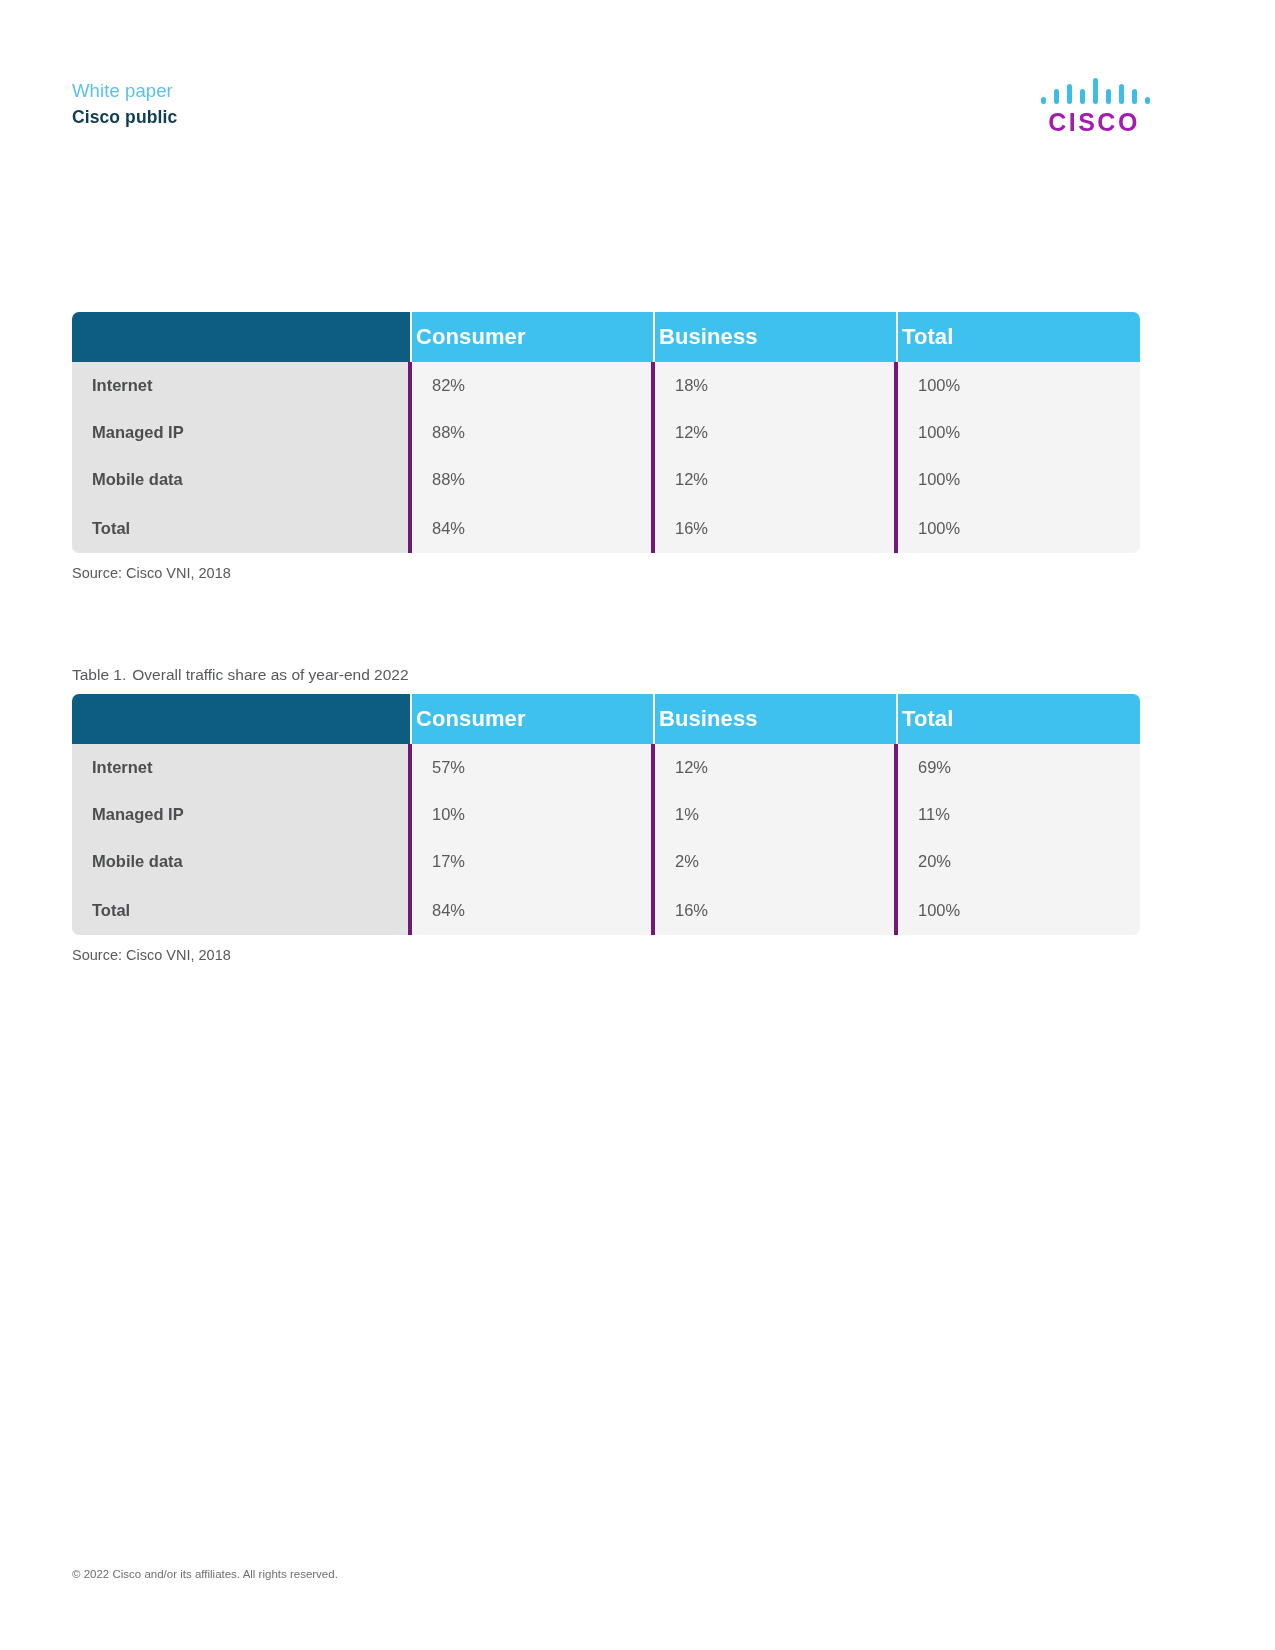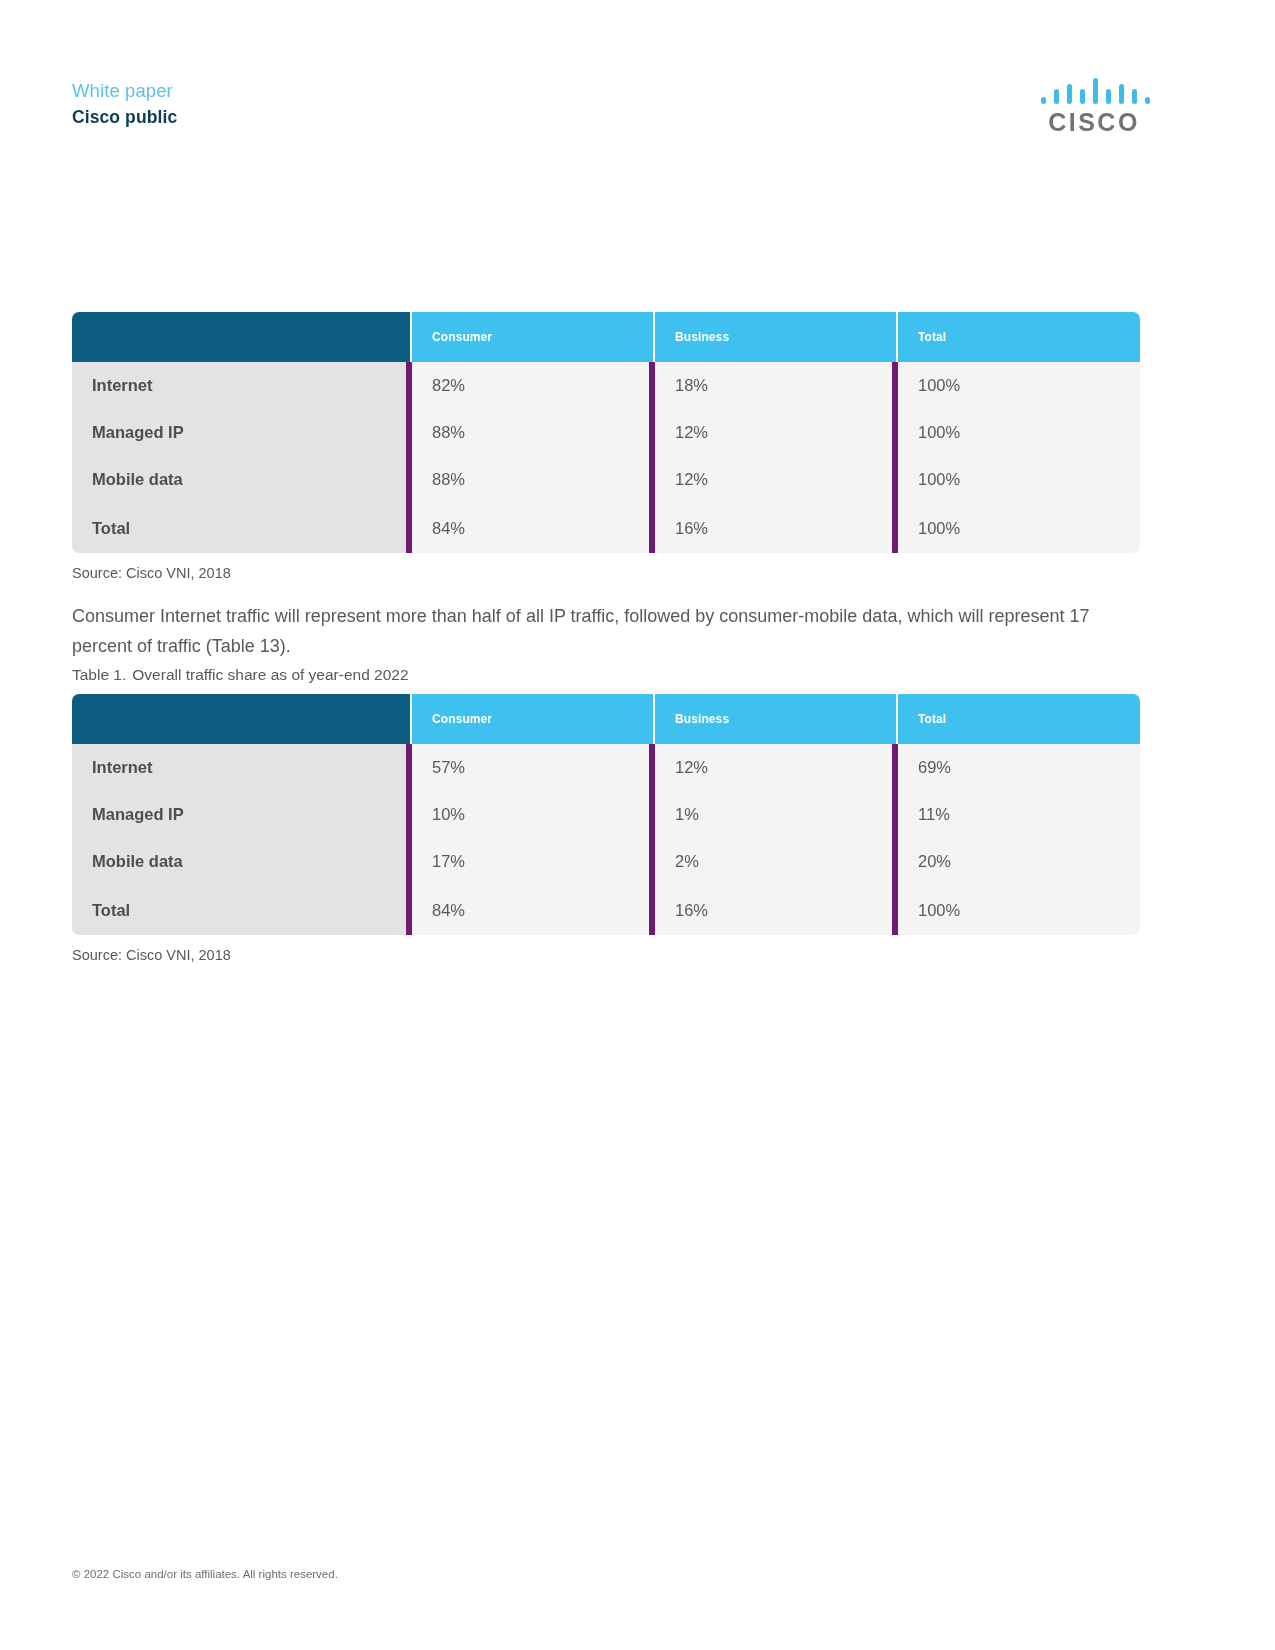"CISCO" .logo-word { color: #737373 -> #a21caf }
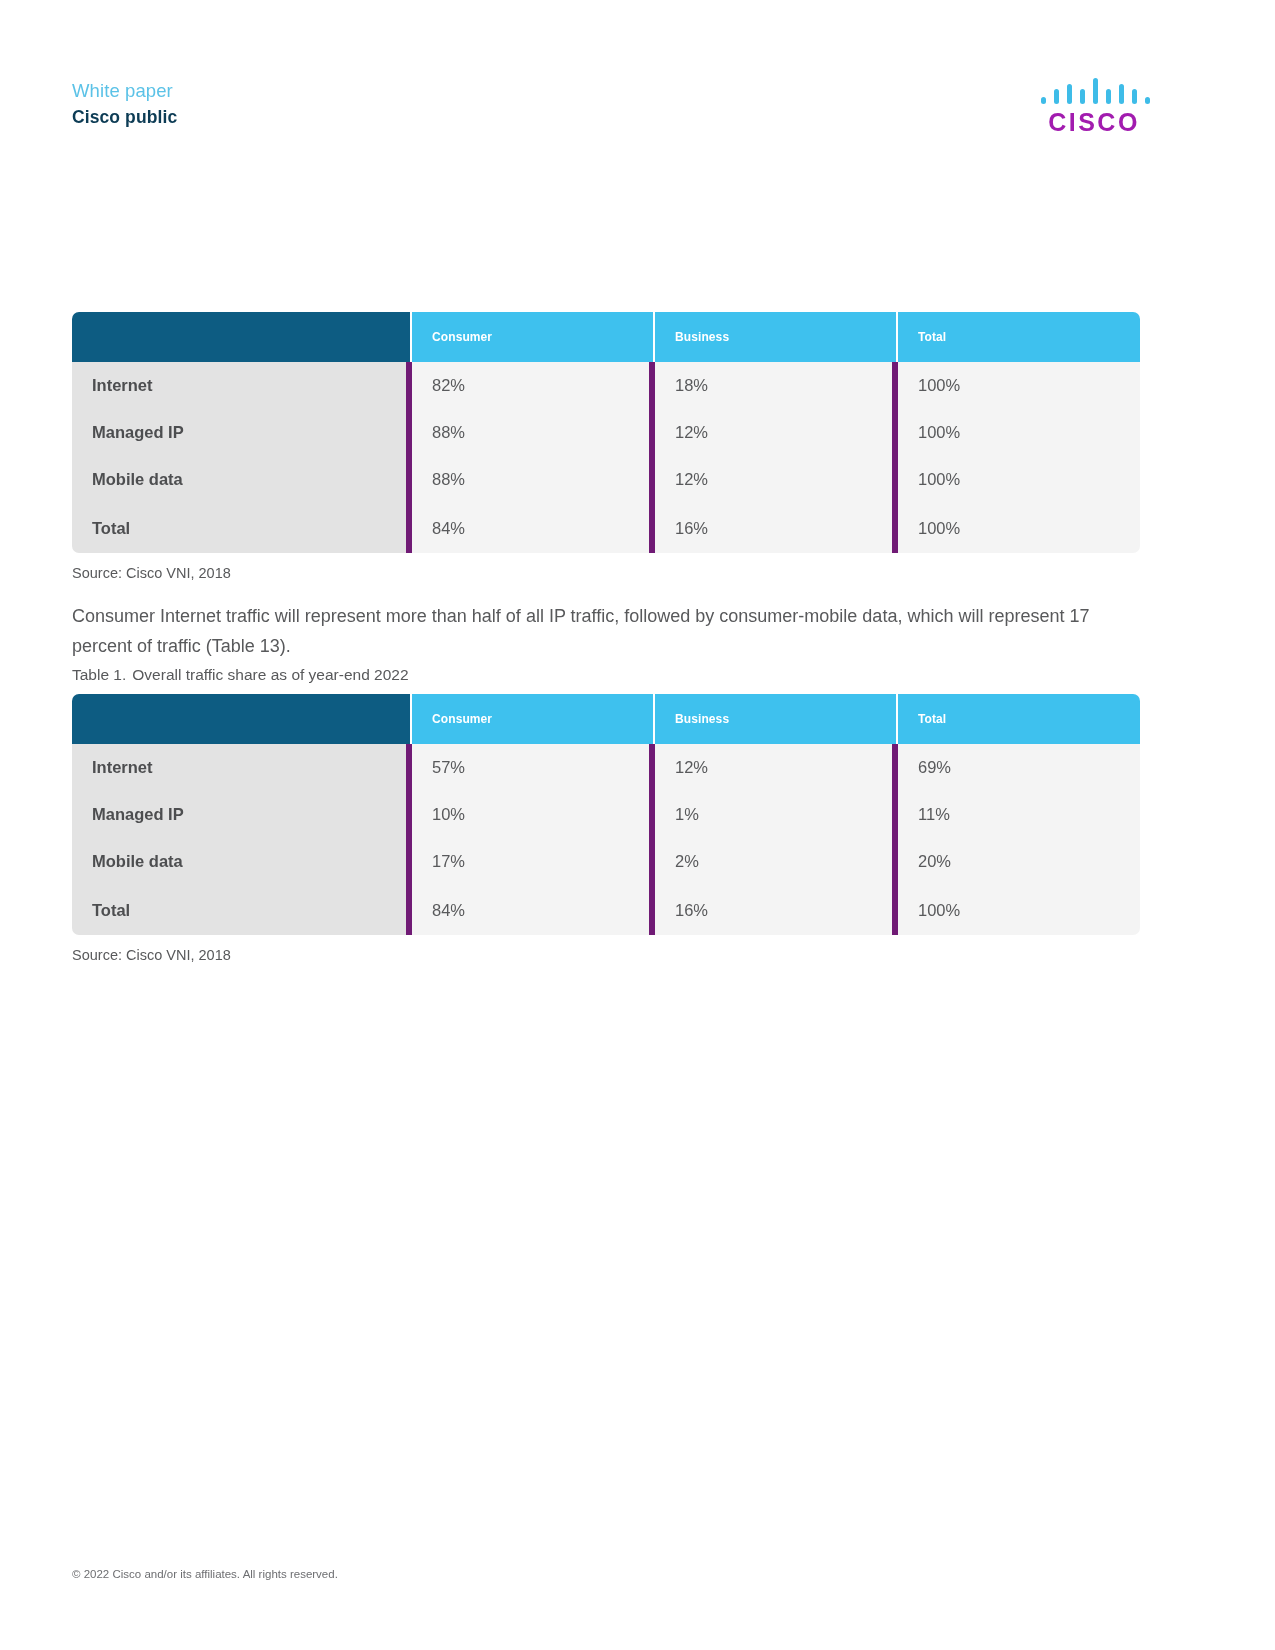"Consumer" .data-table thead th { font-size: 12px -> 22px; padding-left: 20px -> 4px }
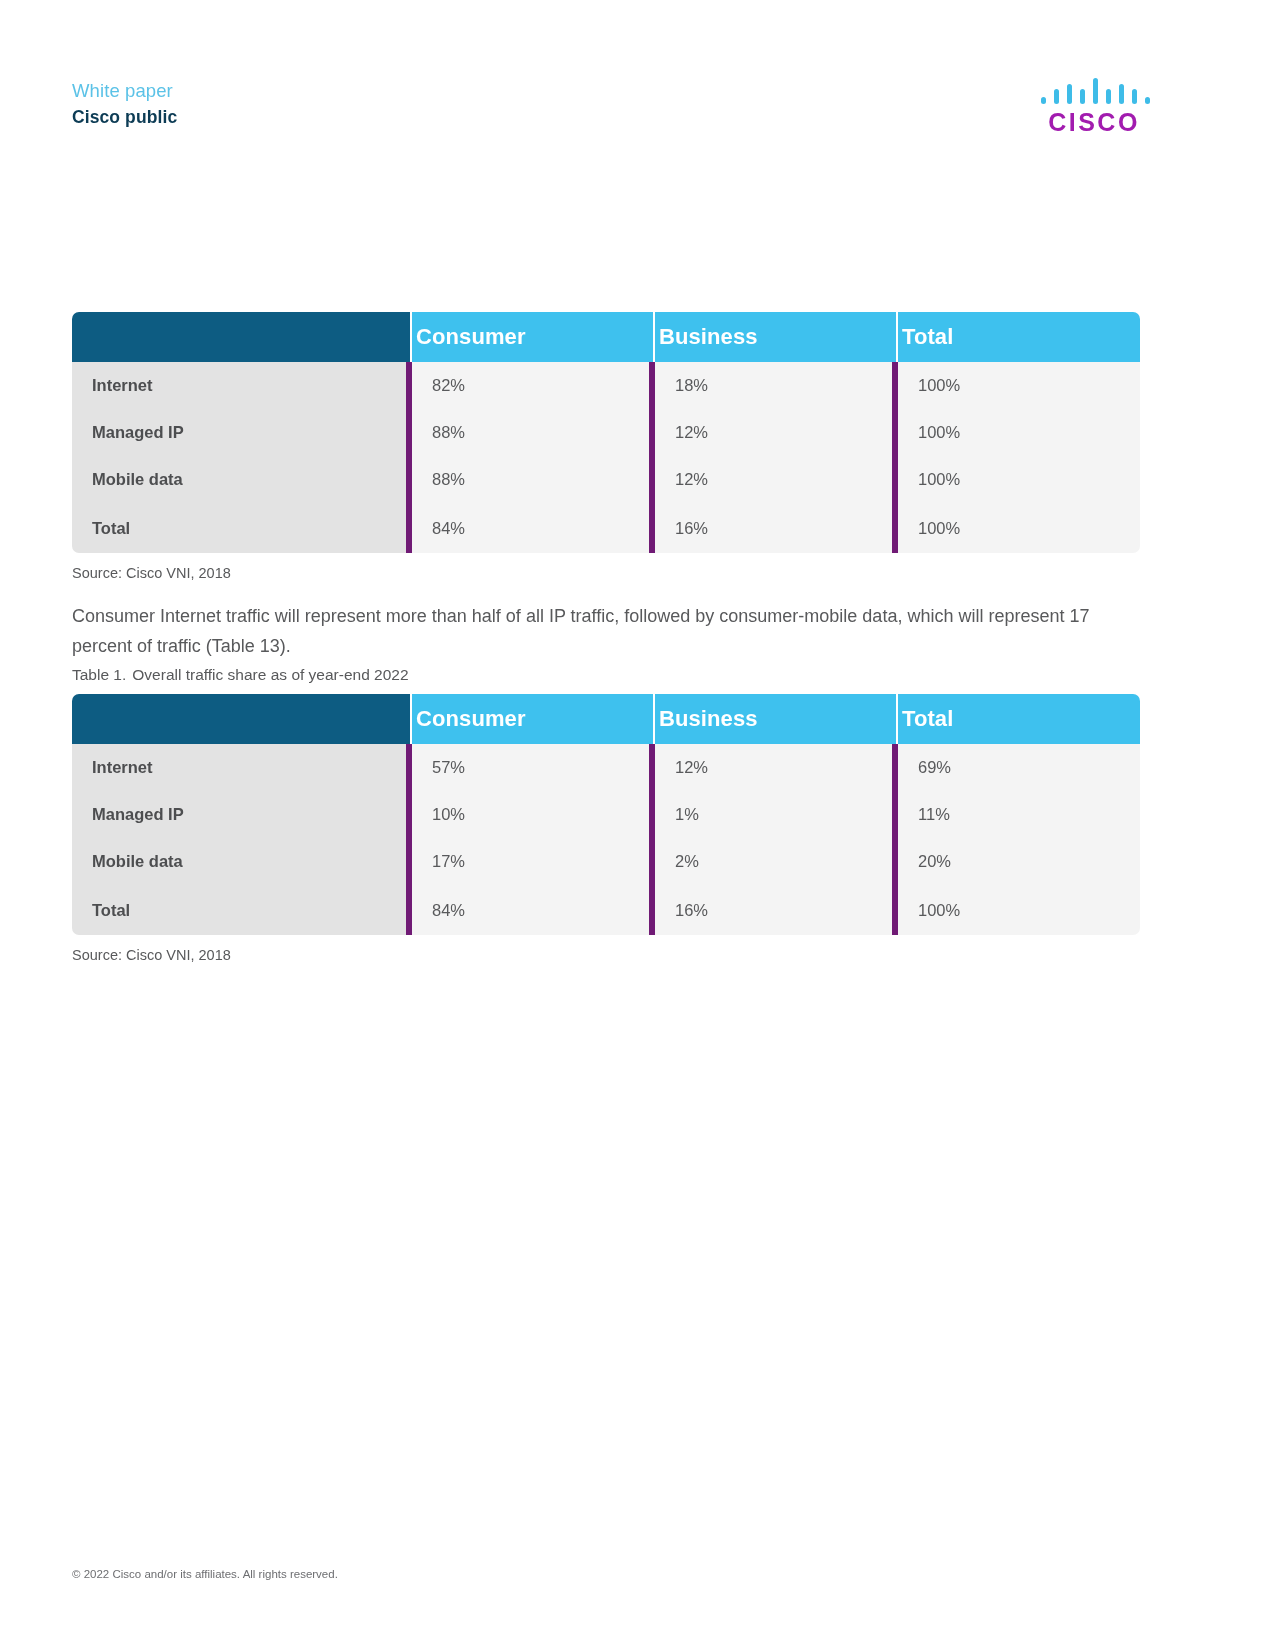"Internet" .data-table tbody td { border-right: 6px solid #701a75 -> 4px solid #701a75 }
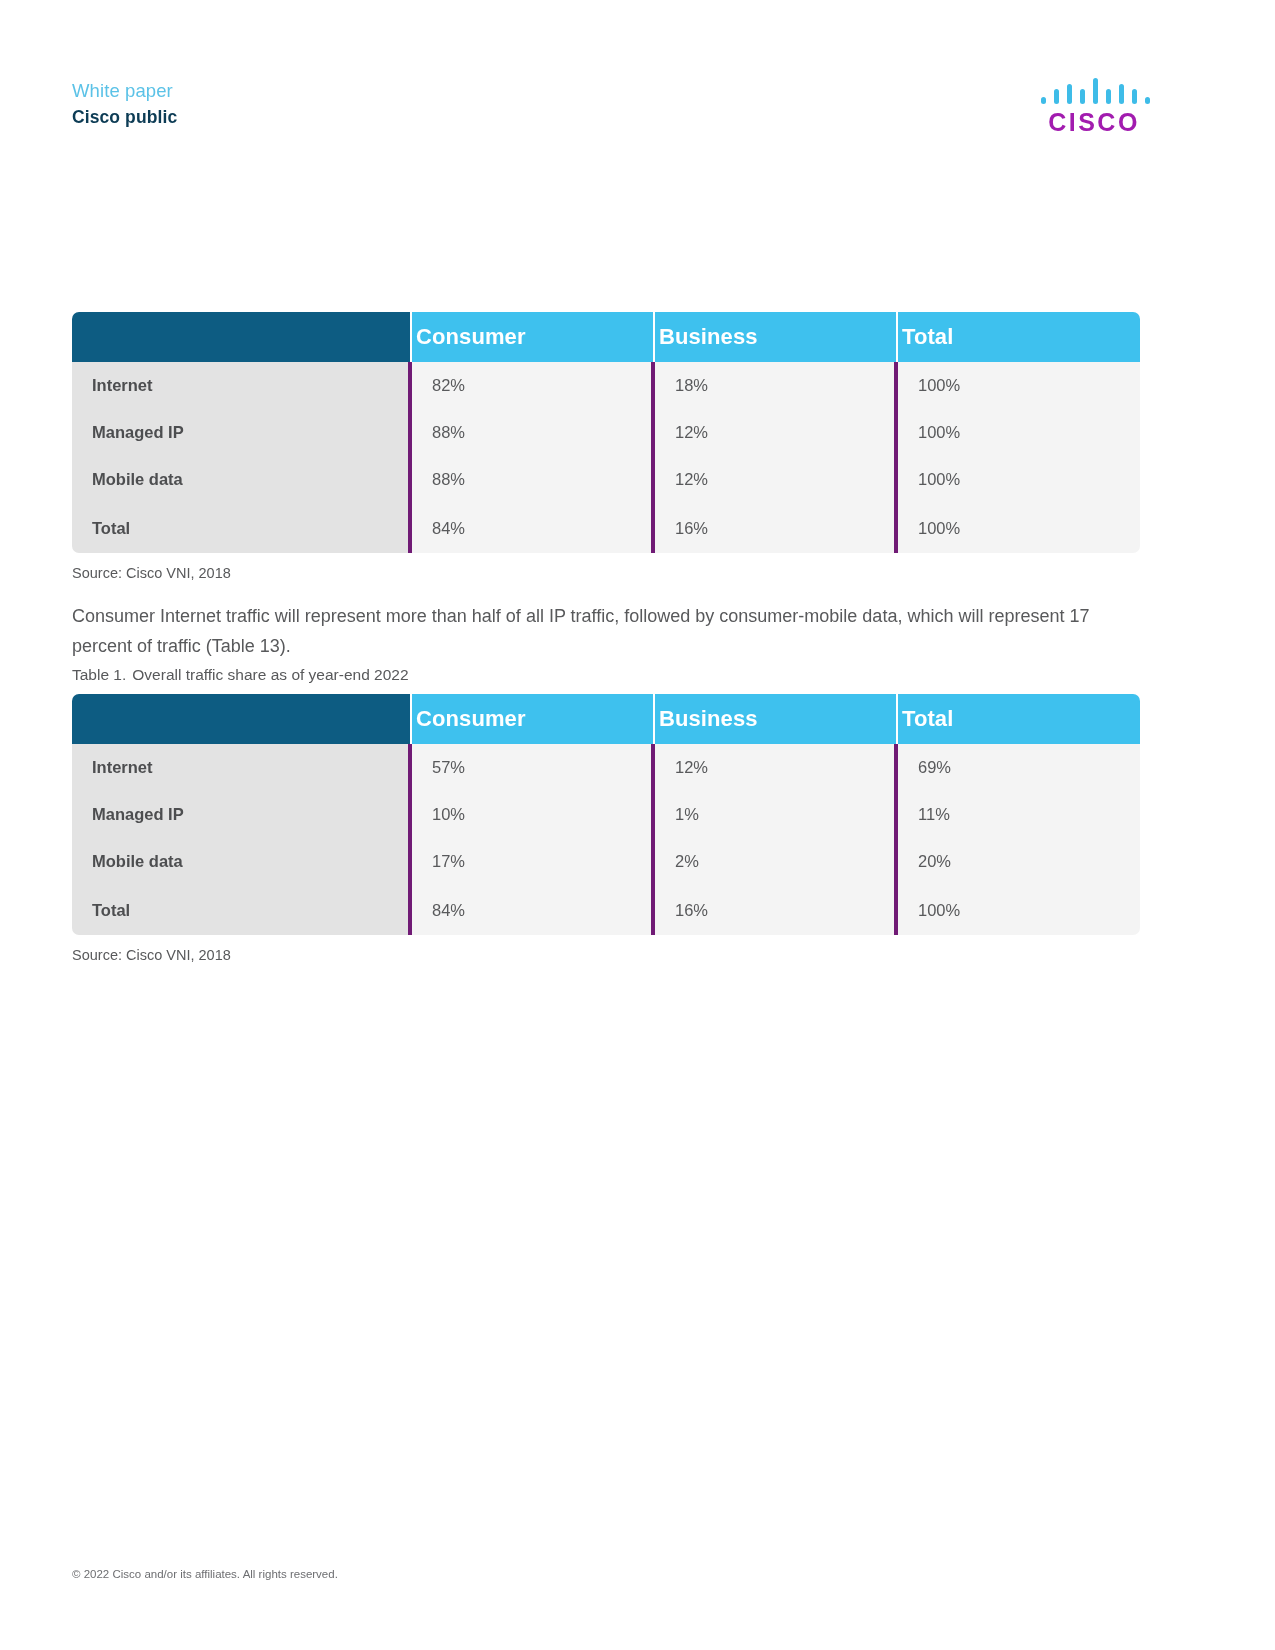"Consumer Internet traffic will represent" div.body-para { html: <div>Consumer Internet traffic will represent more than half of all IP traffic, followed by consumer-mobile data, which will represent 17 percent of traffic (Table 13).</div> -> none }
